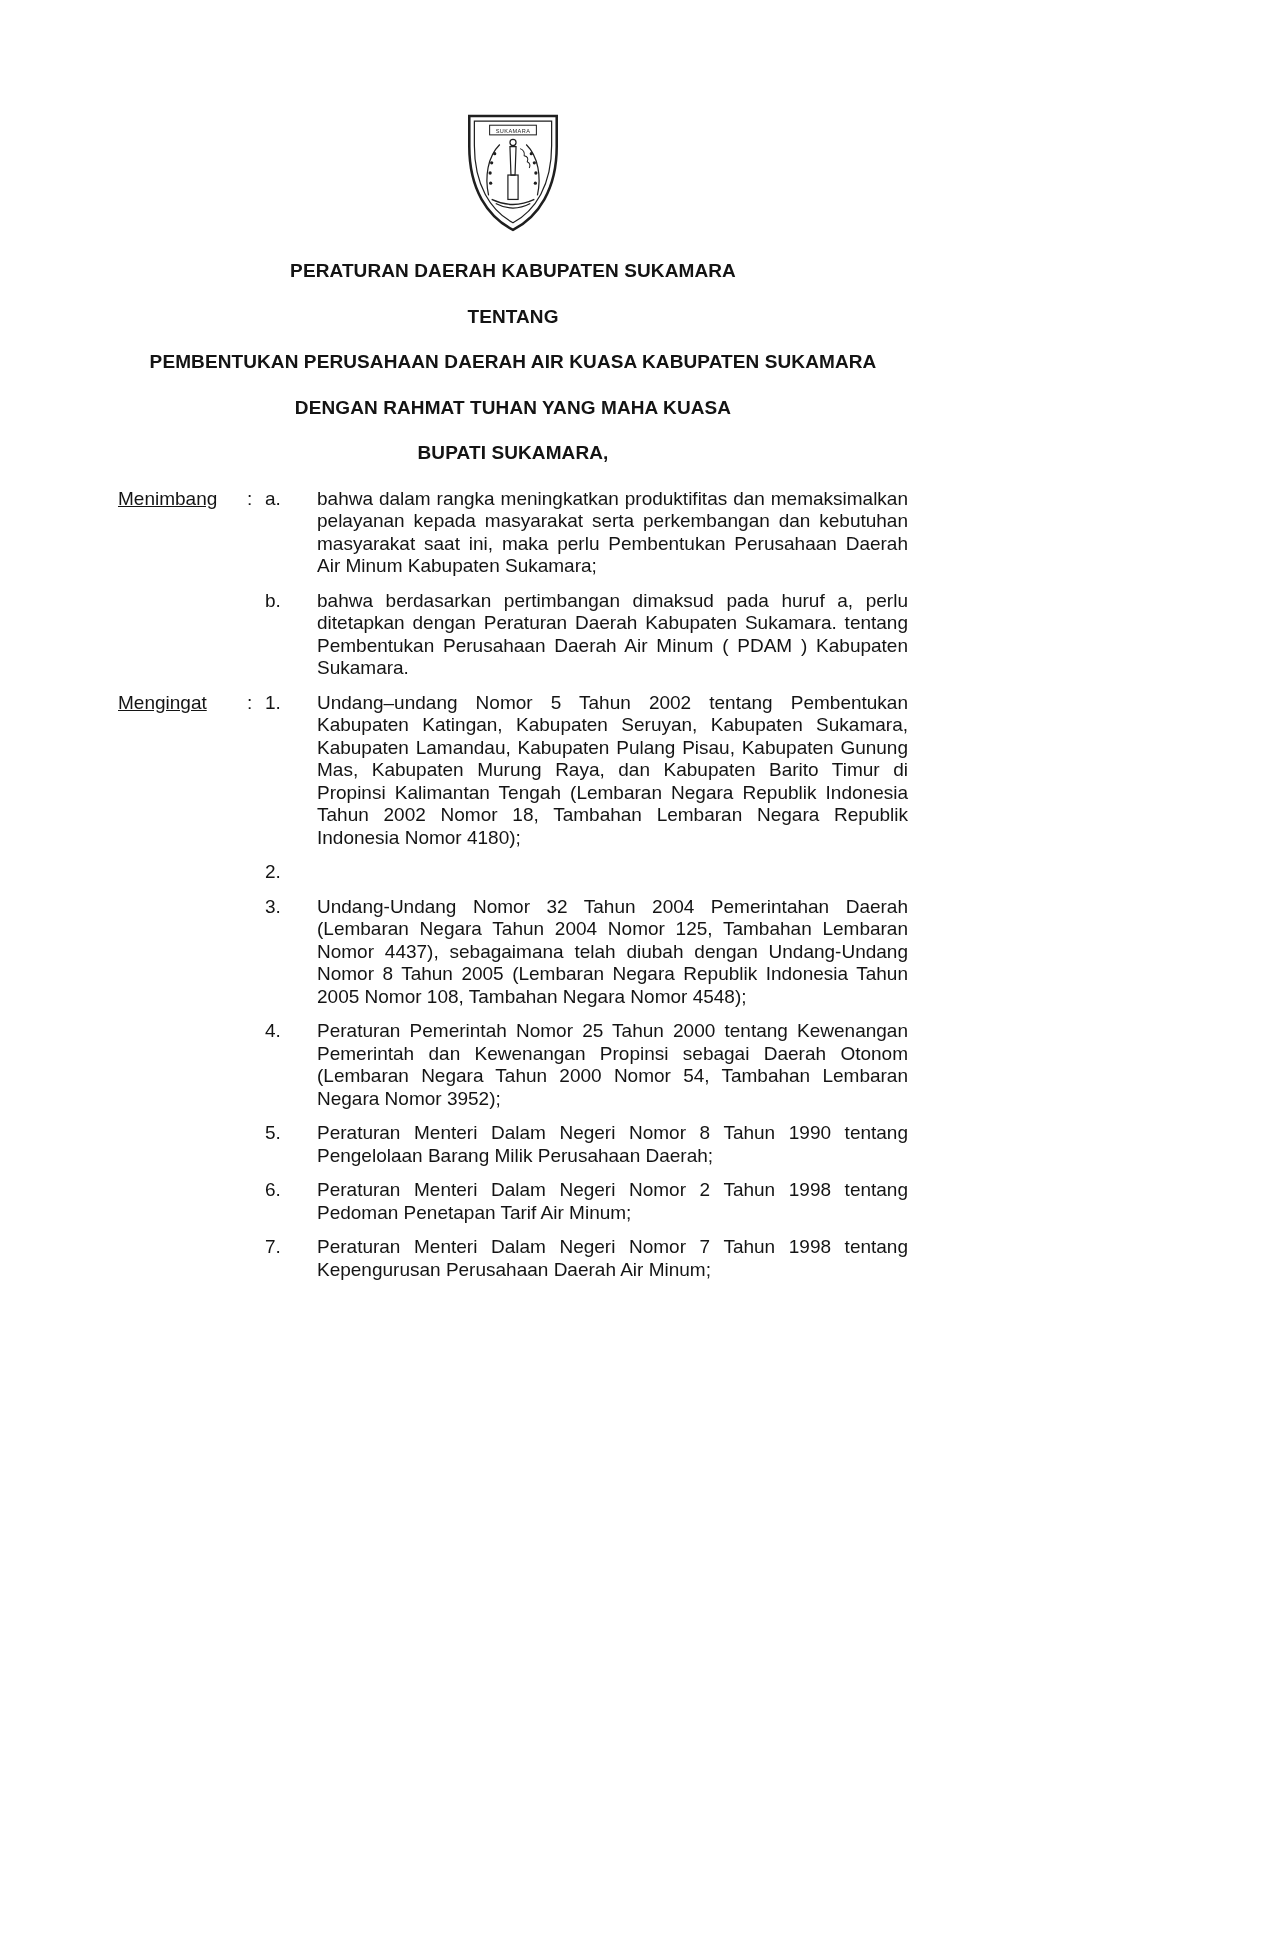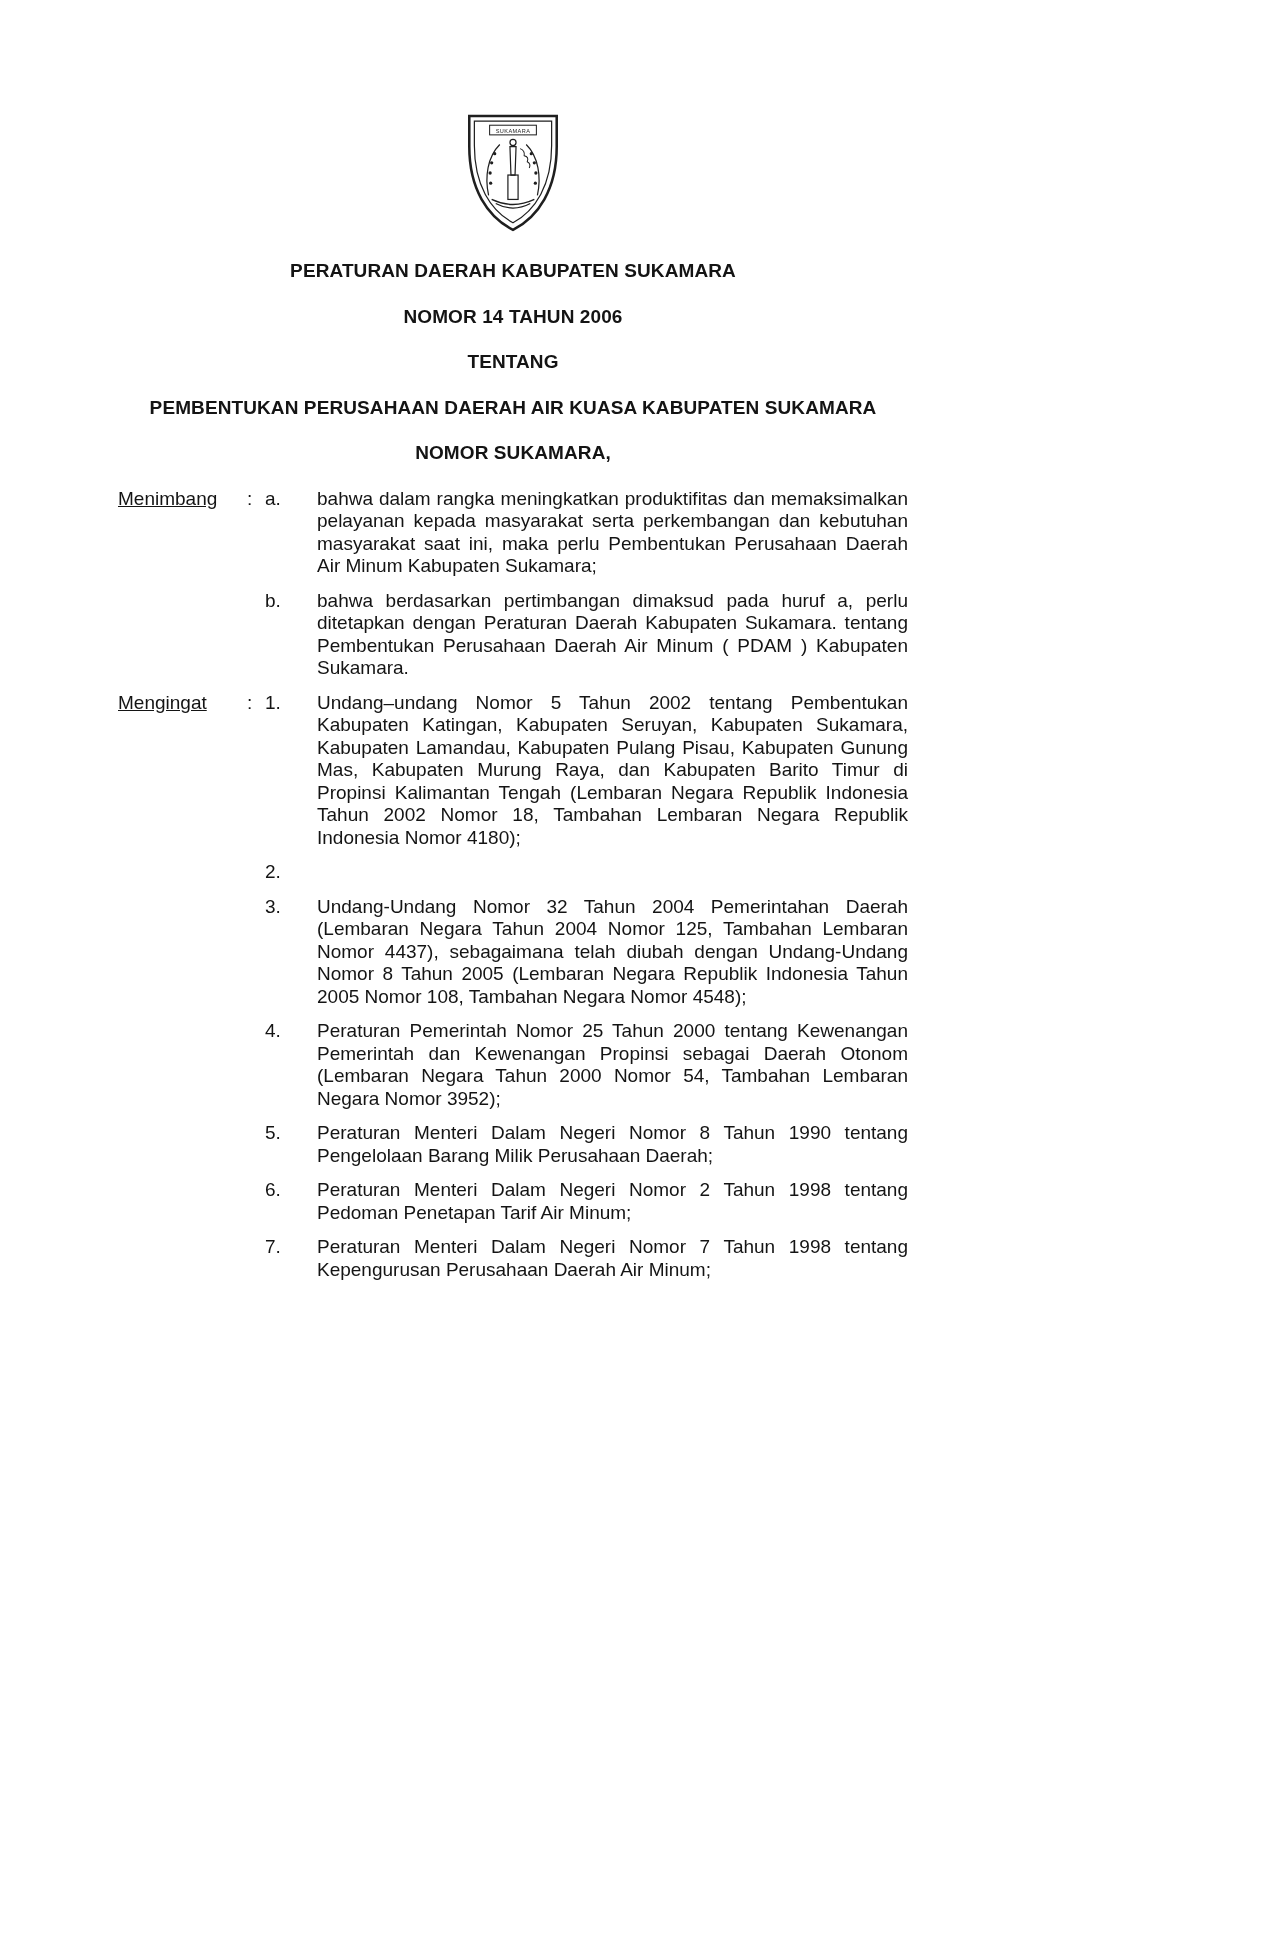"NOMOR 14 TAHUN 2006" div.title-line { html: <div>NOMOR 14 TAHUN 2006</div> -> none }
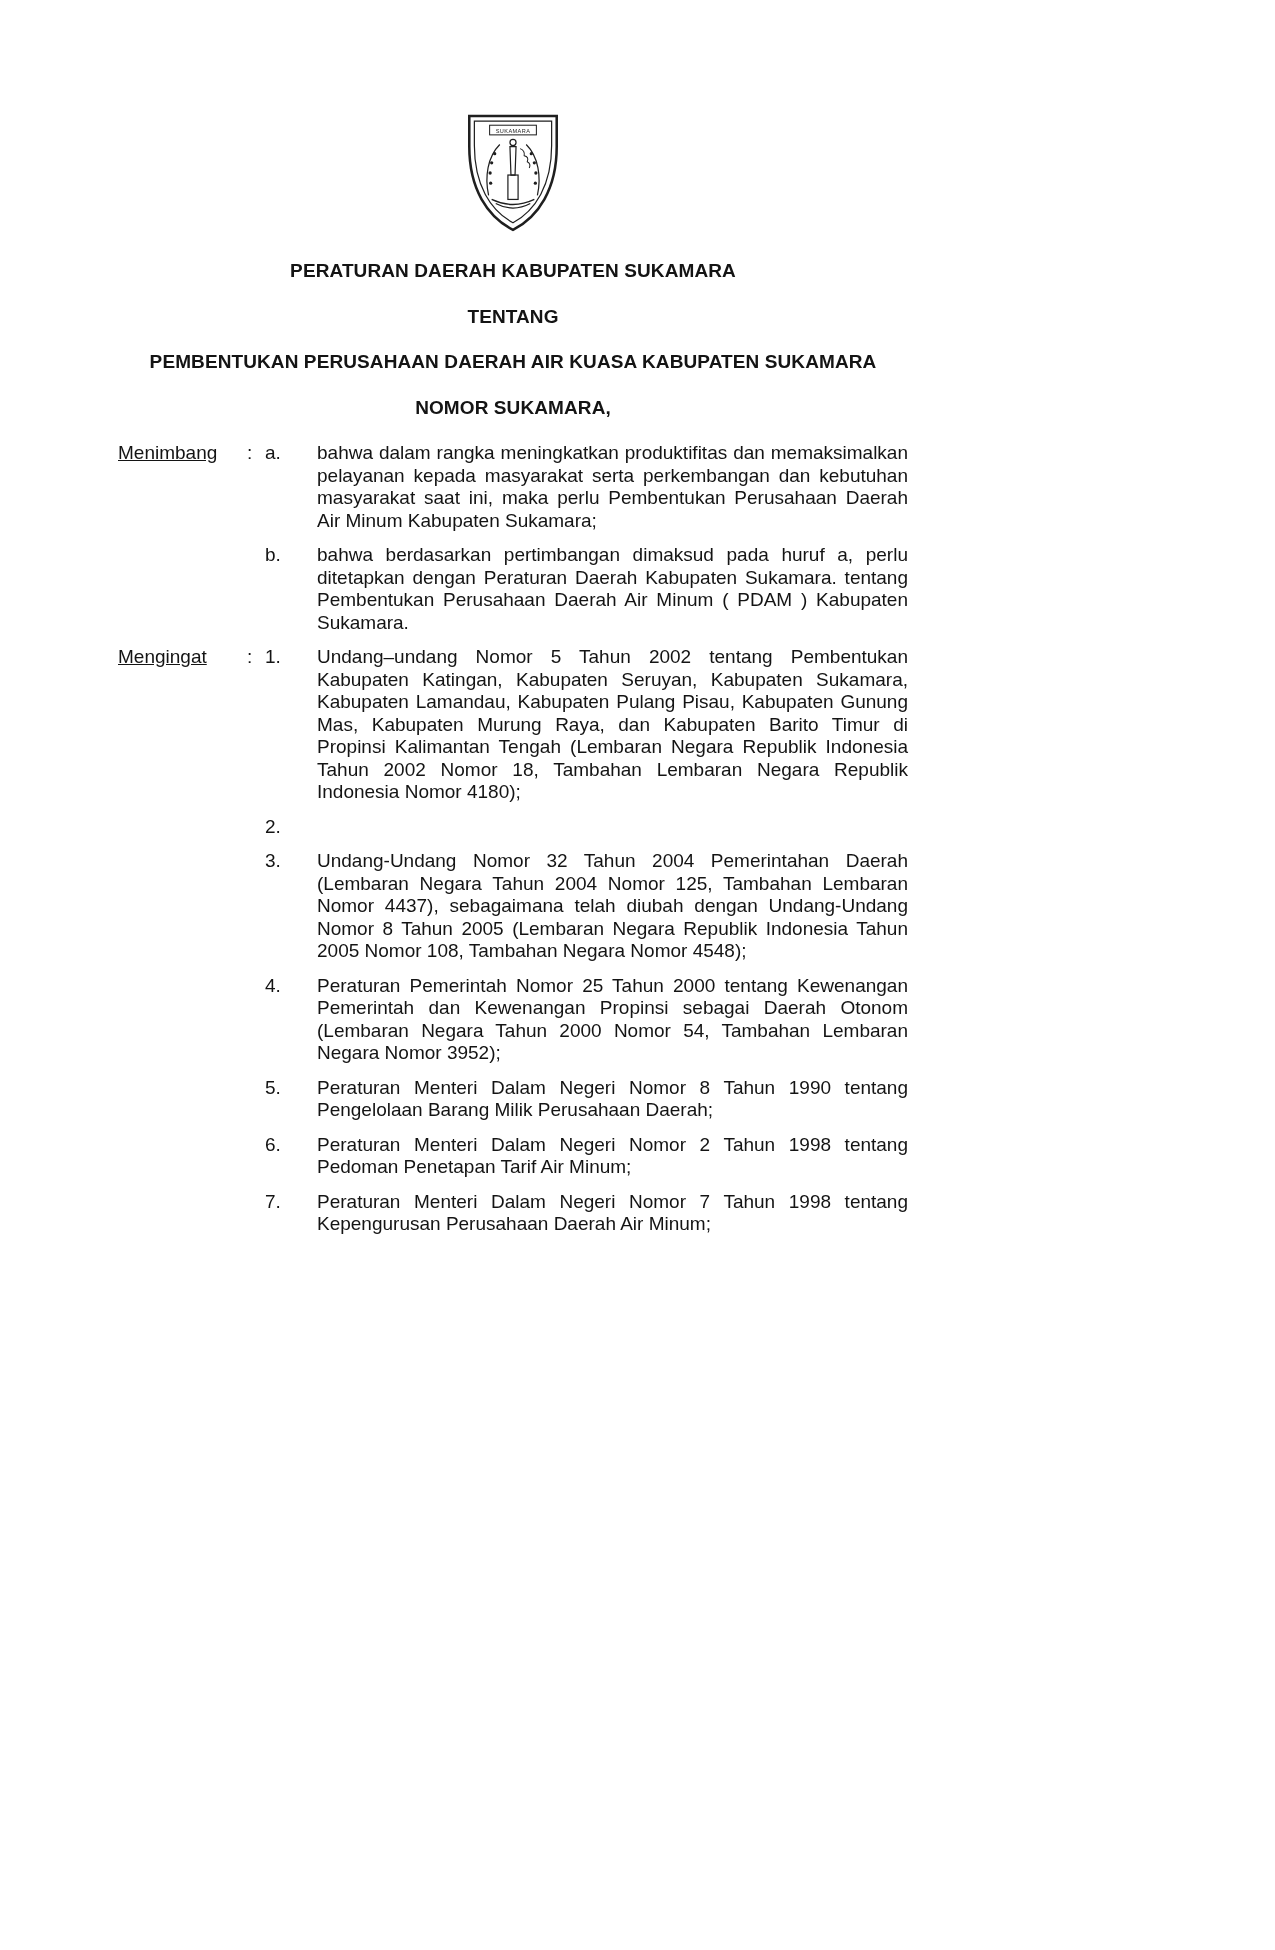"DENGAN RAHMAT TUHAN YANG MAHA" div.title-line { html: none -> <div>DENGAN RAHMAT TUHAN YANG MAHA KUASA</div> }
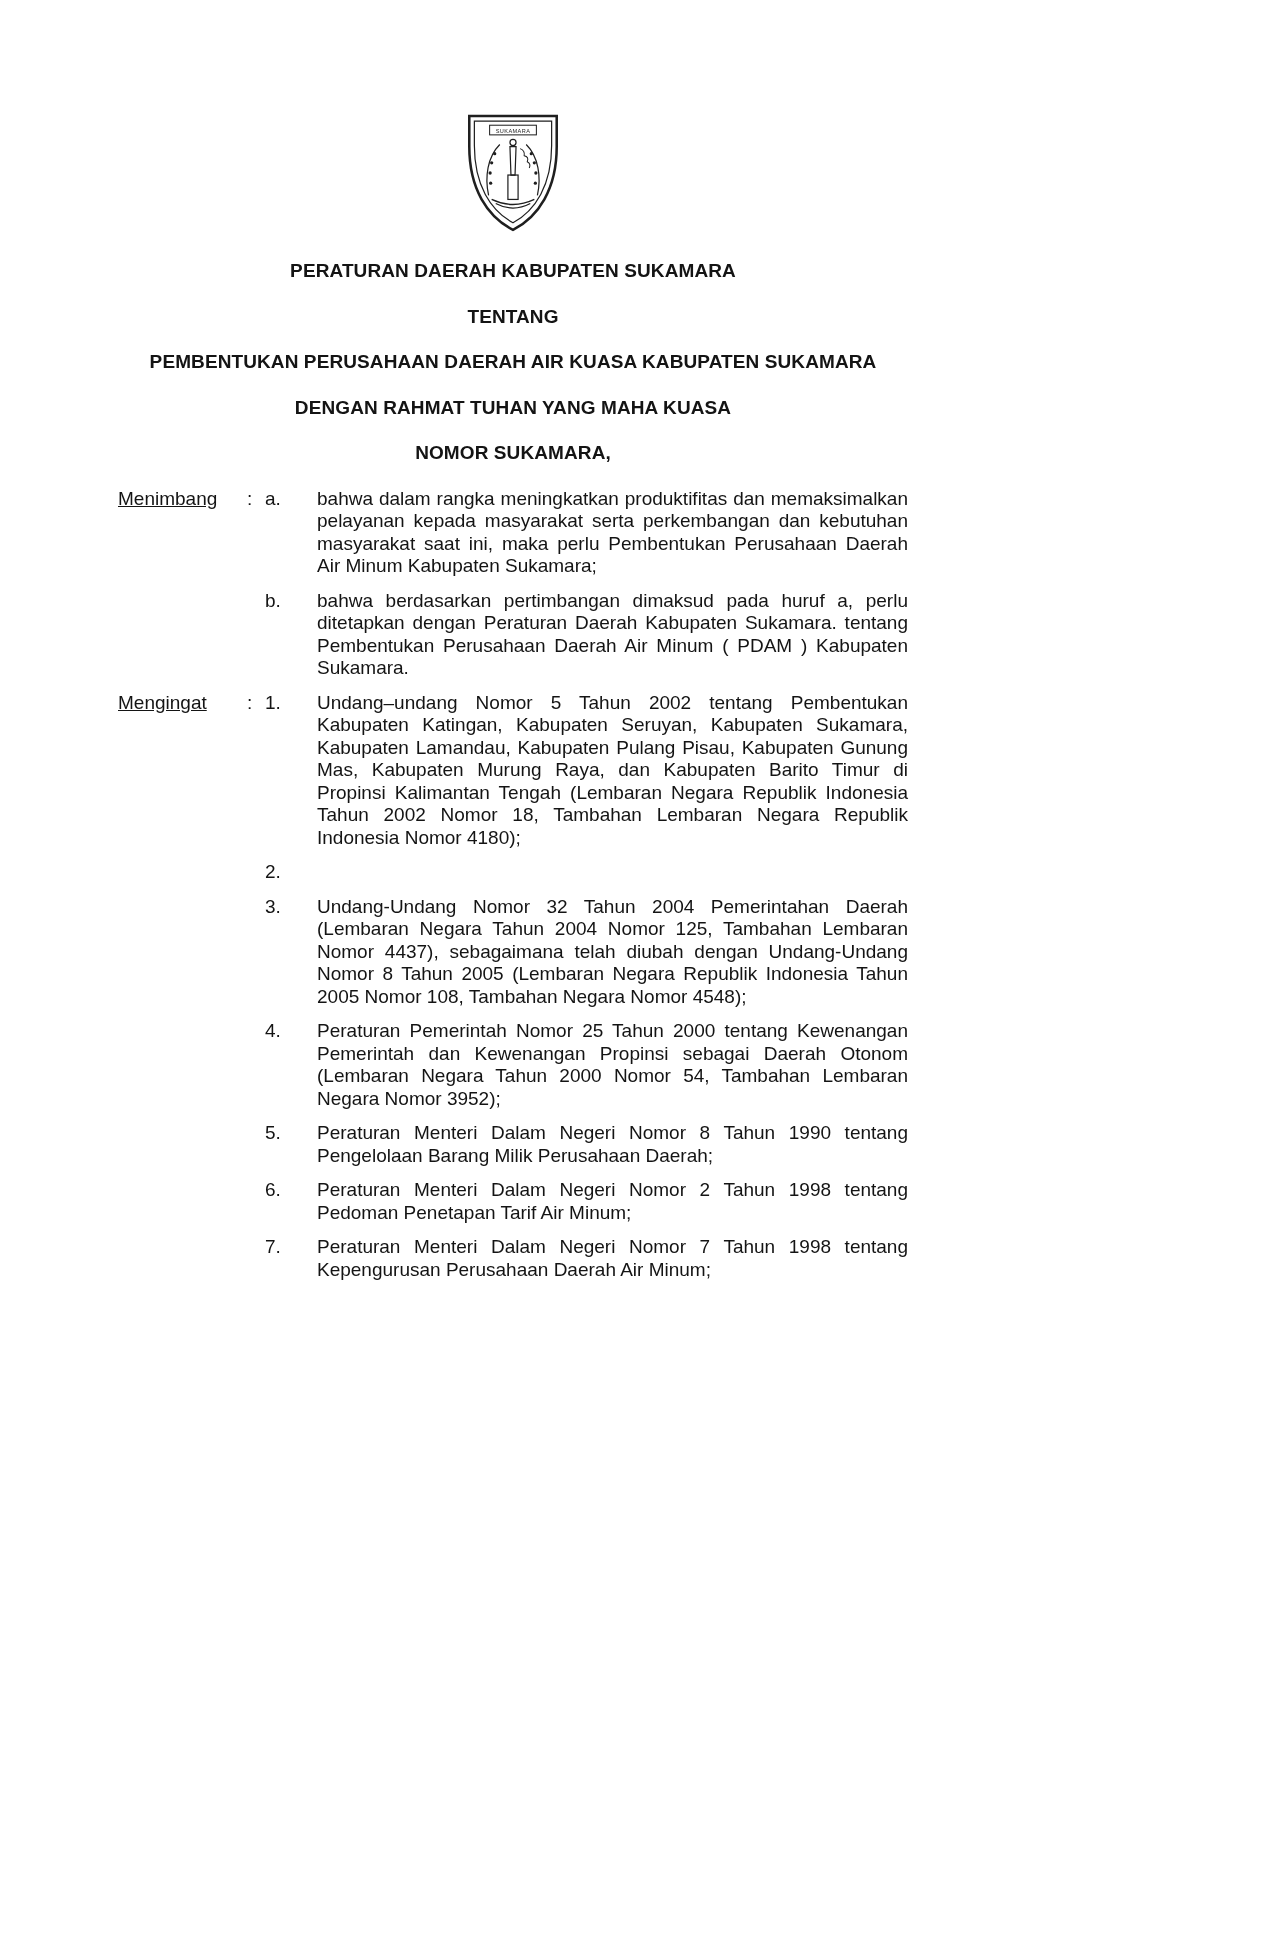"NOMOR SUKAMARA," div.title-line { text: NOMOR -> BUPATI }
